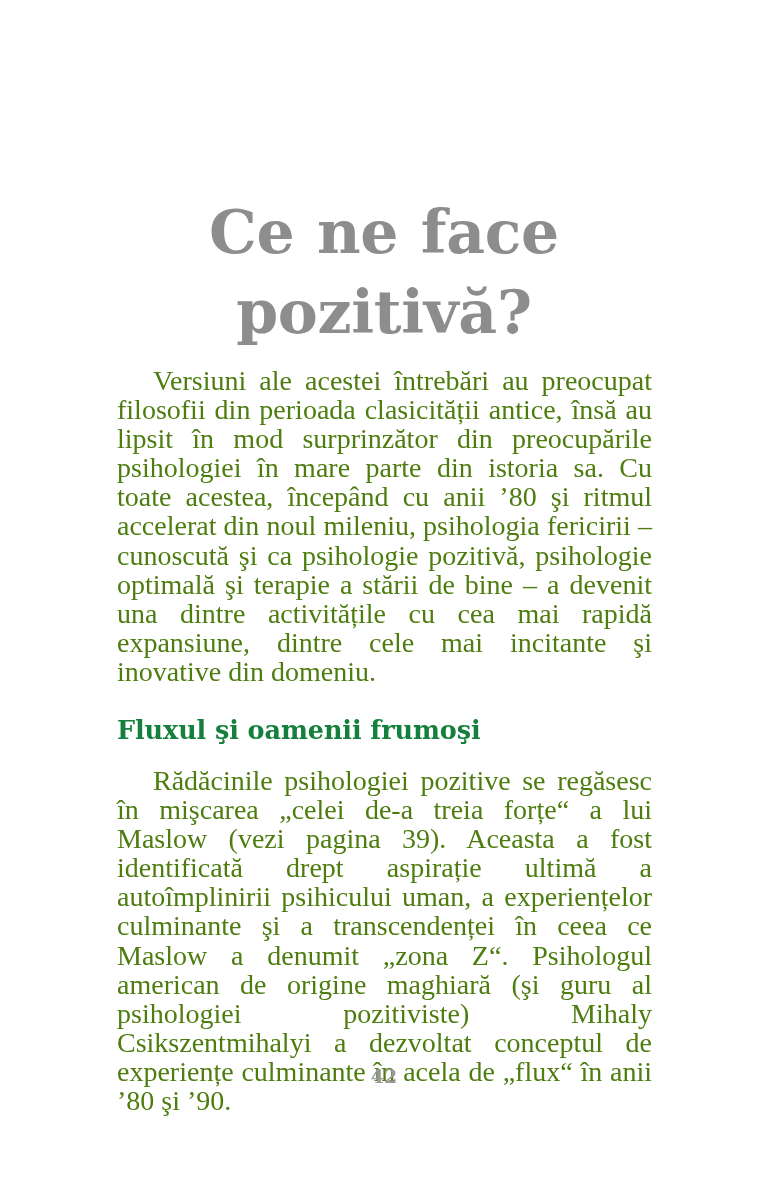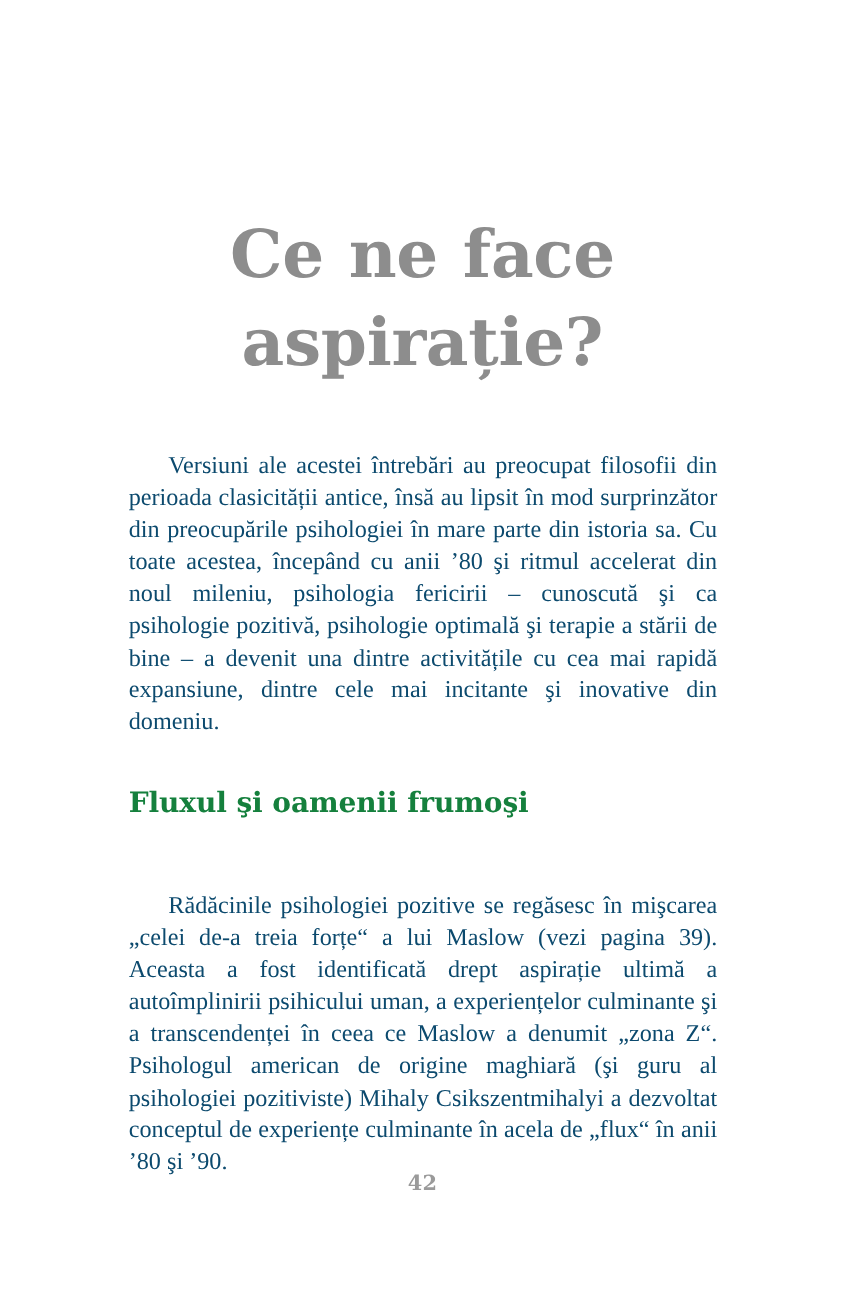"aspirație?" span.tline { text: aspirație -> pozitivă }
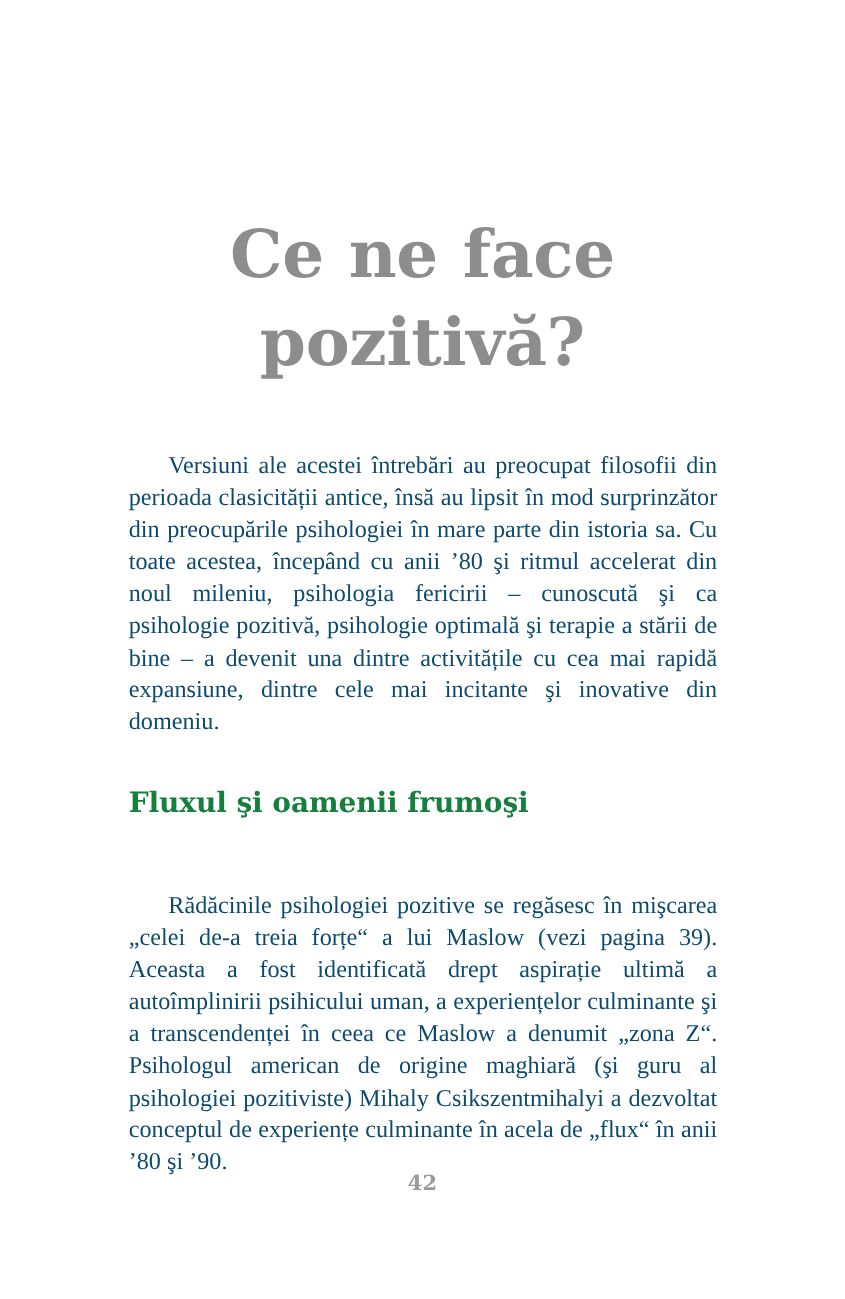"Versiuni ale acestei întrebări au" .body-text { color: #0c4a6e -> #4d7c0f; font-size: 22px -> 28px; margin-top: 42px -> none }
